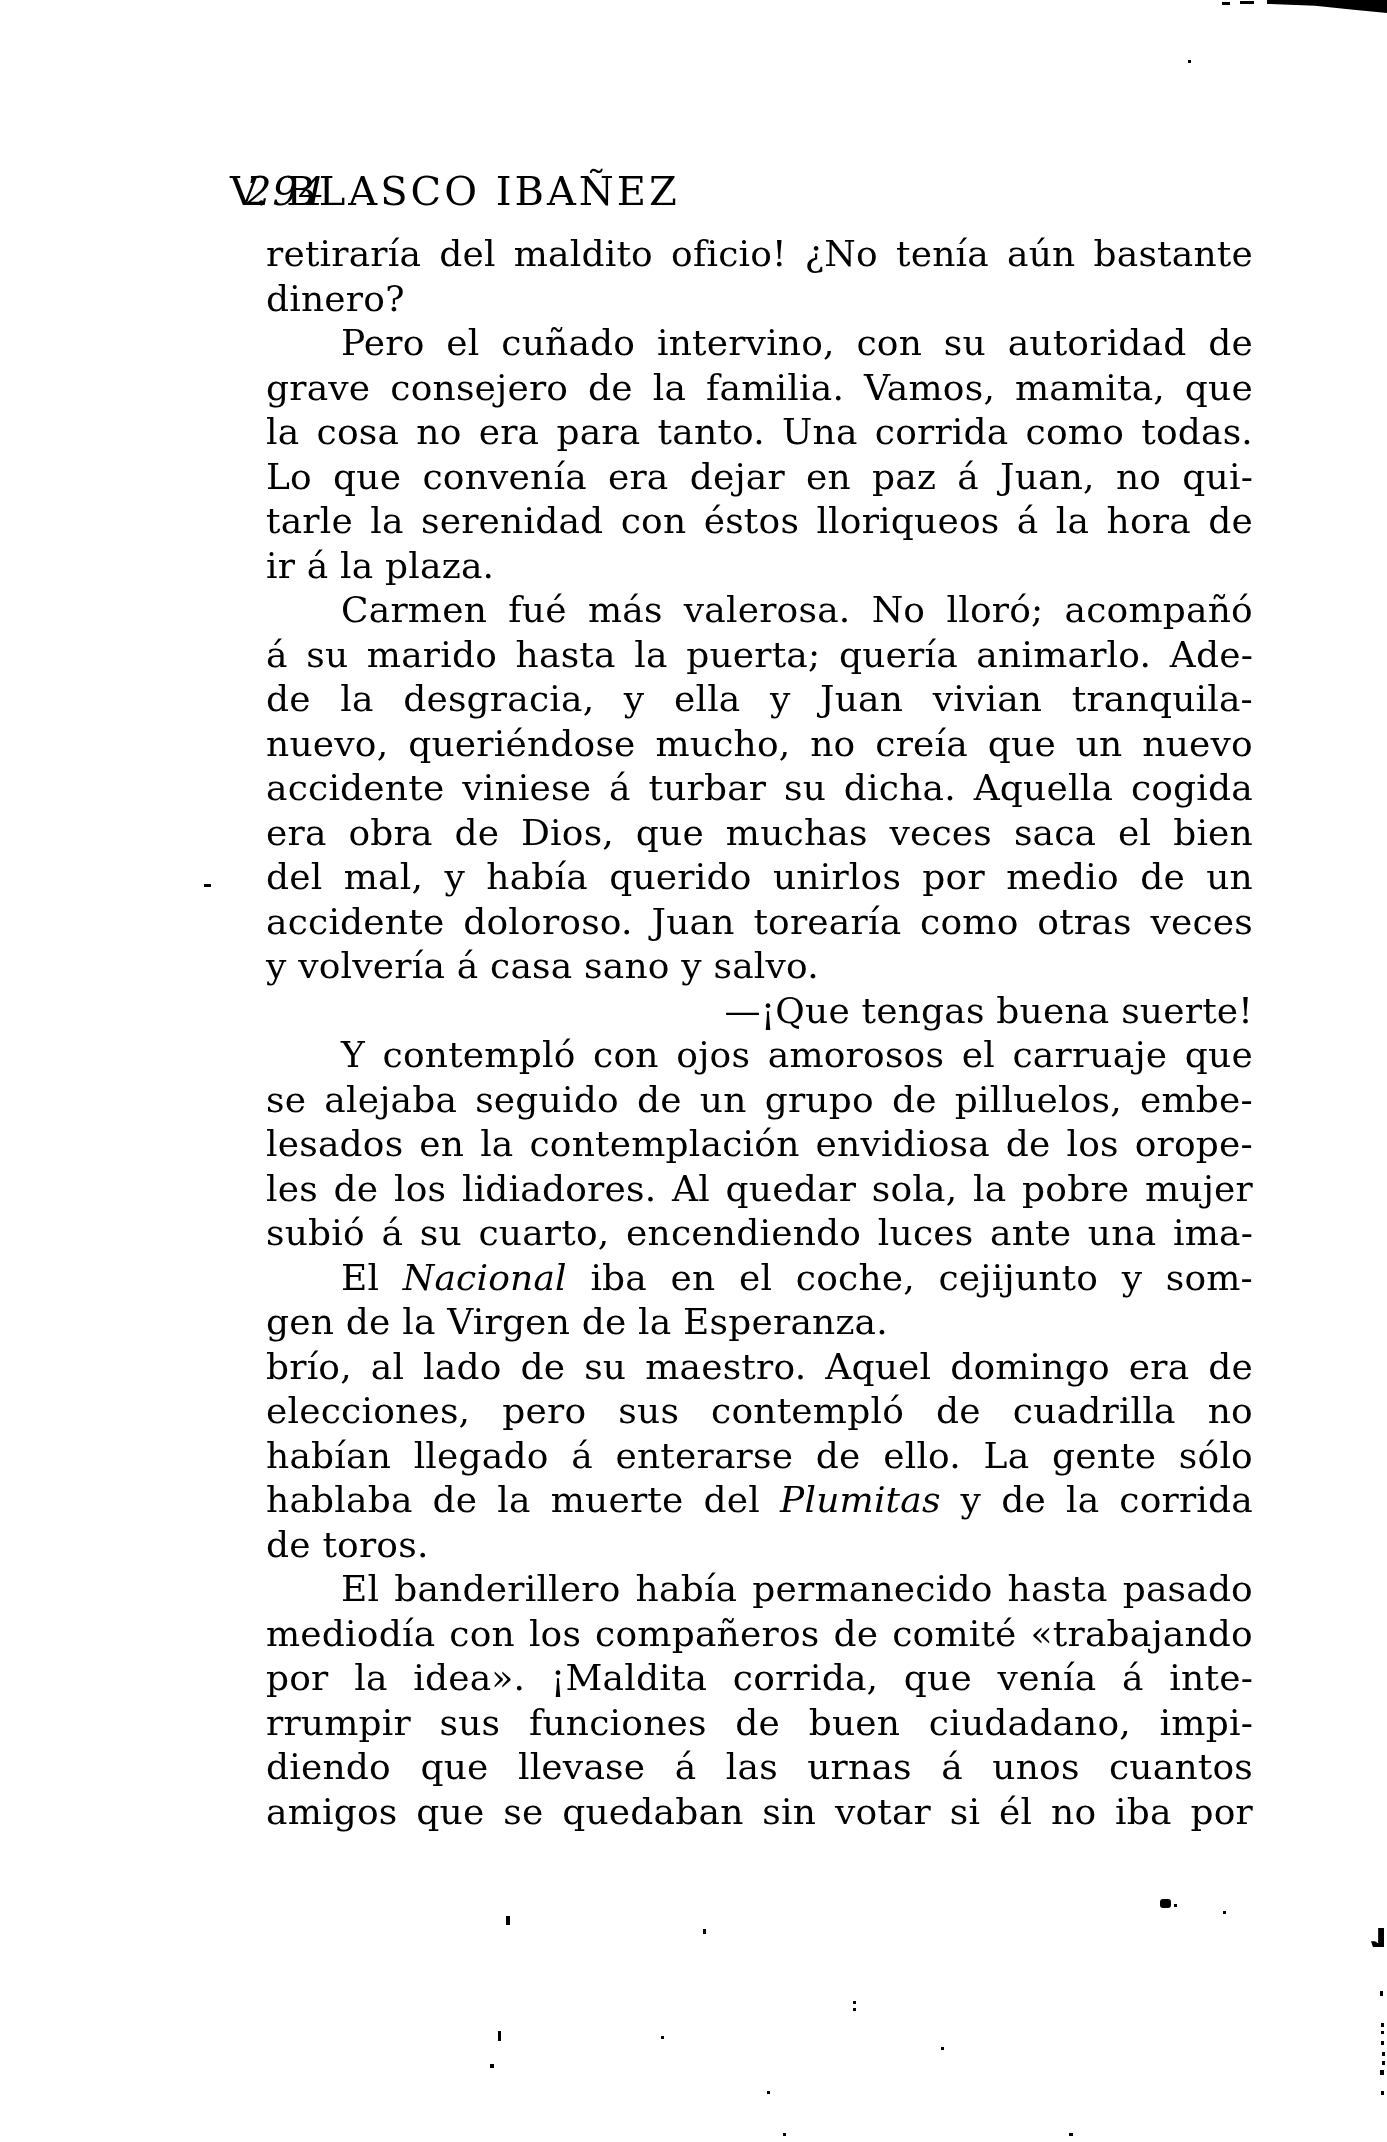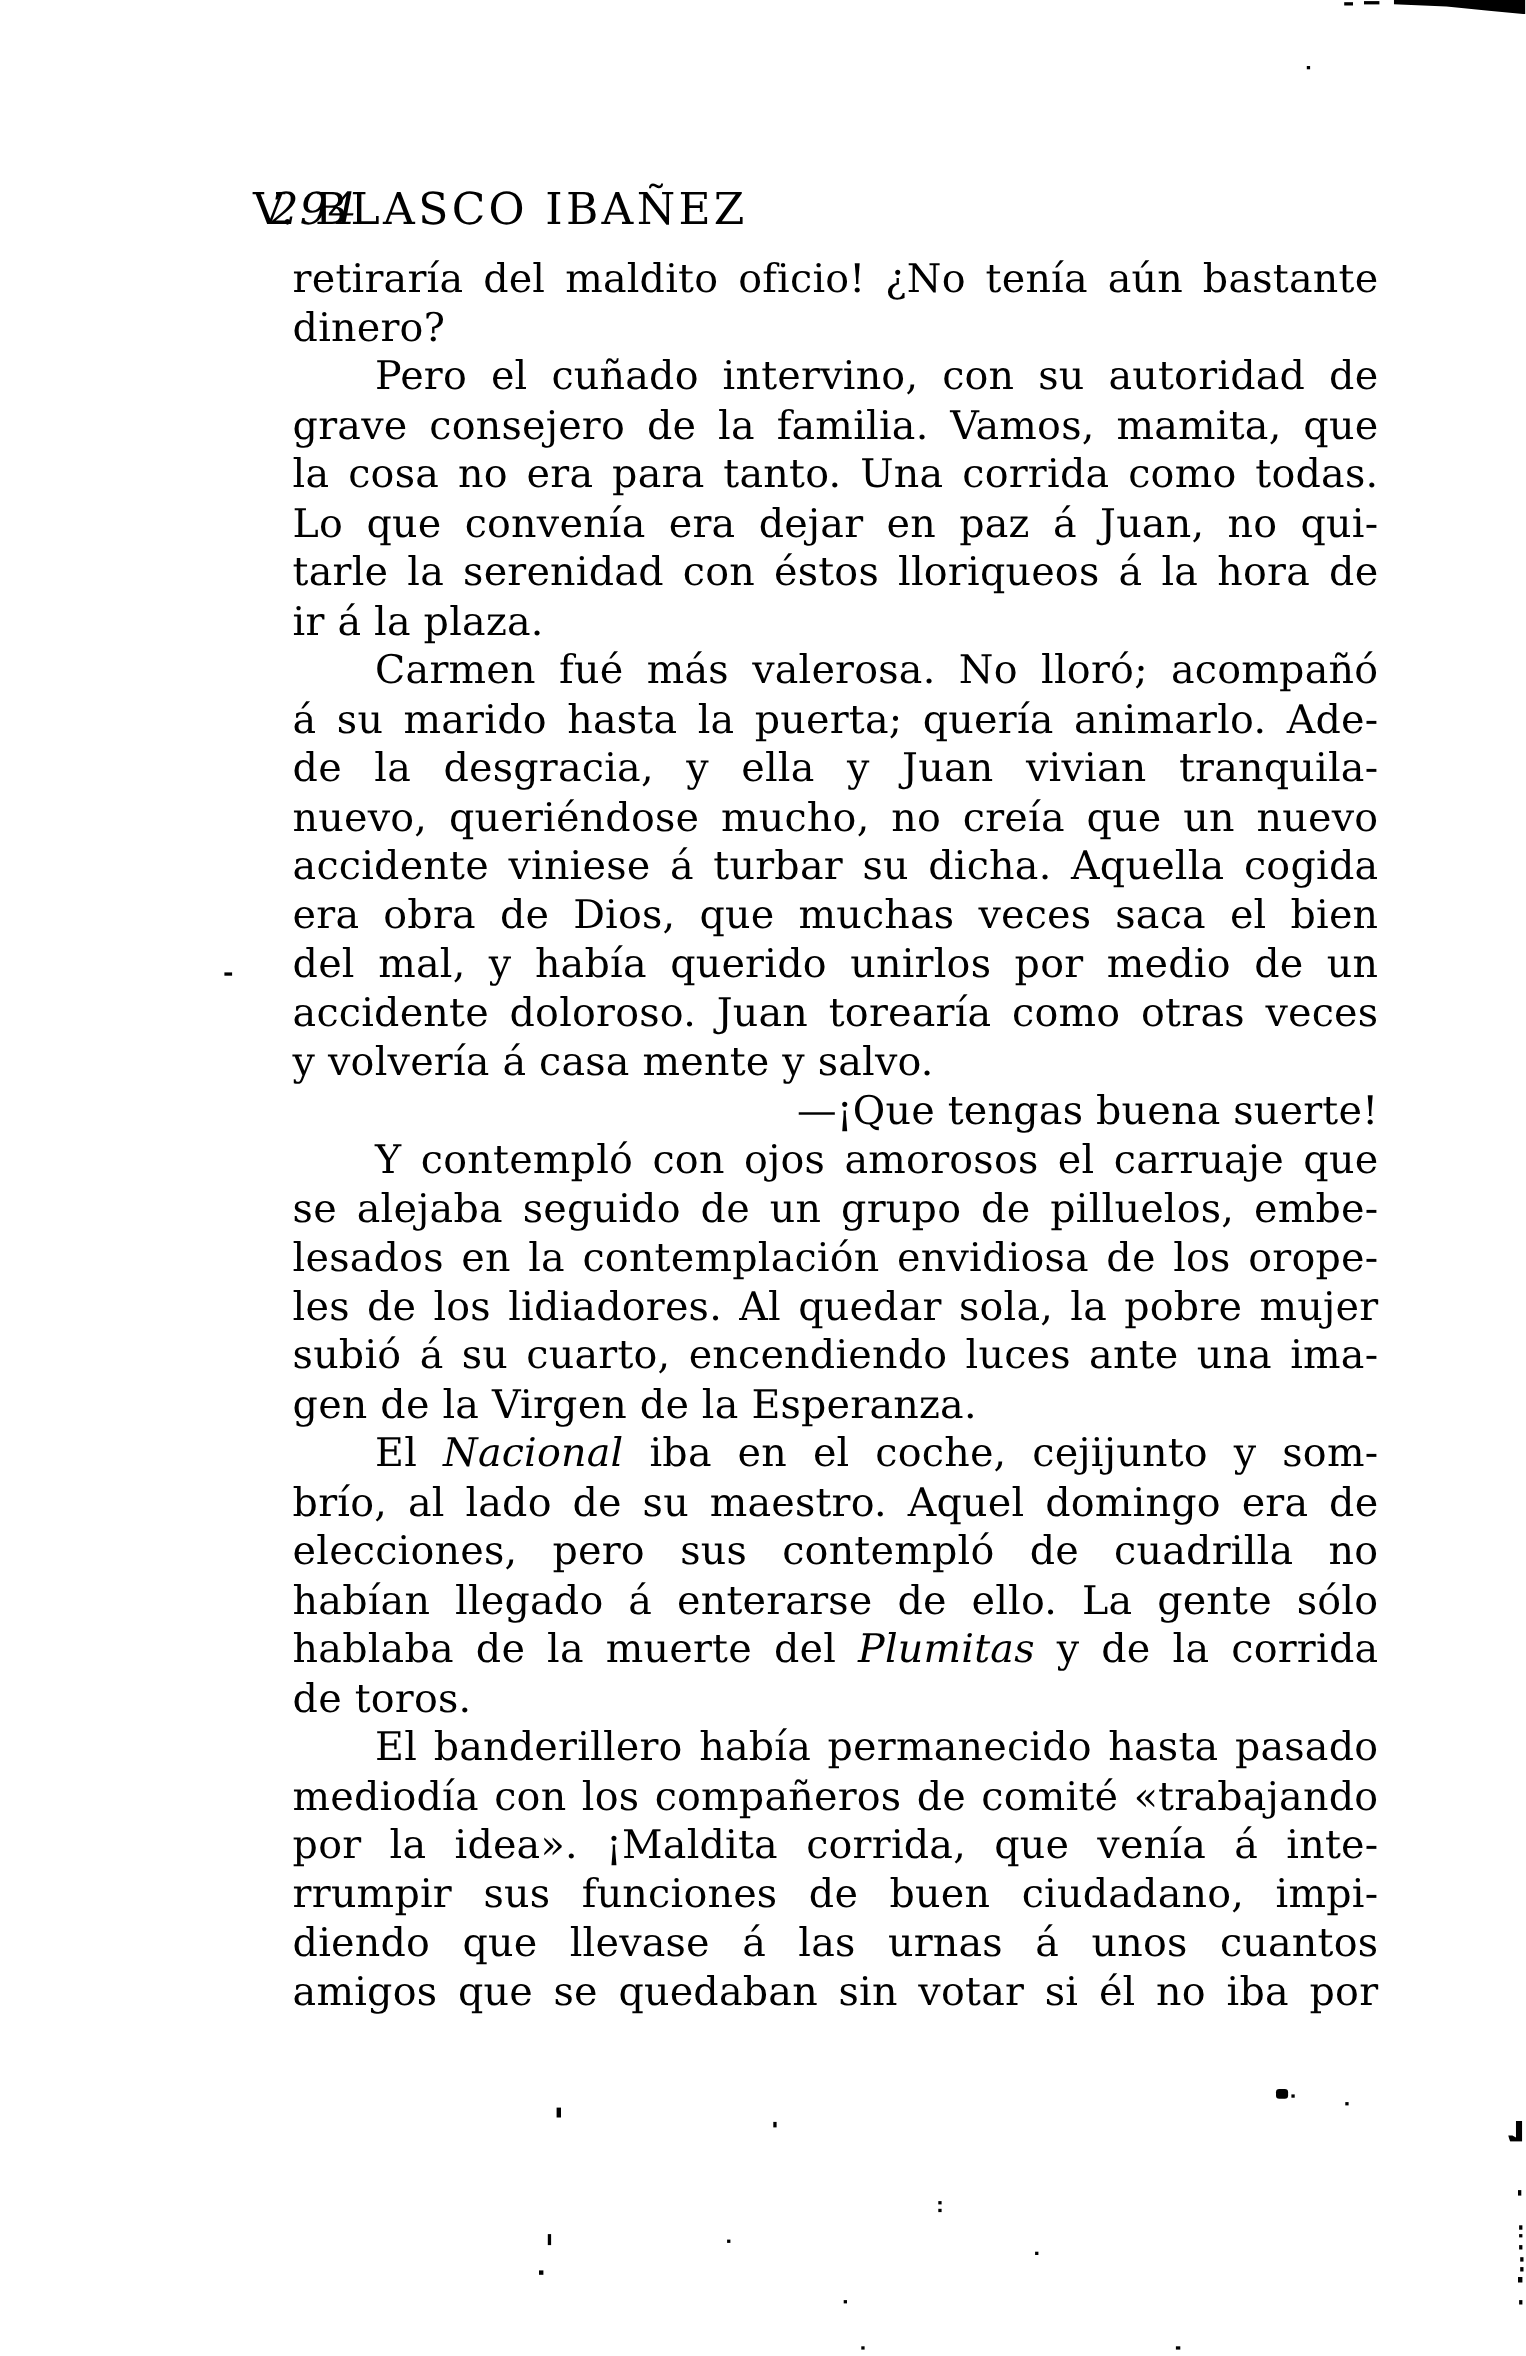"y volvería á casa mente" div.line { text: mente -> sano }
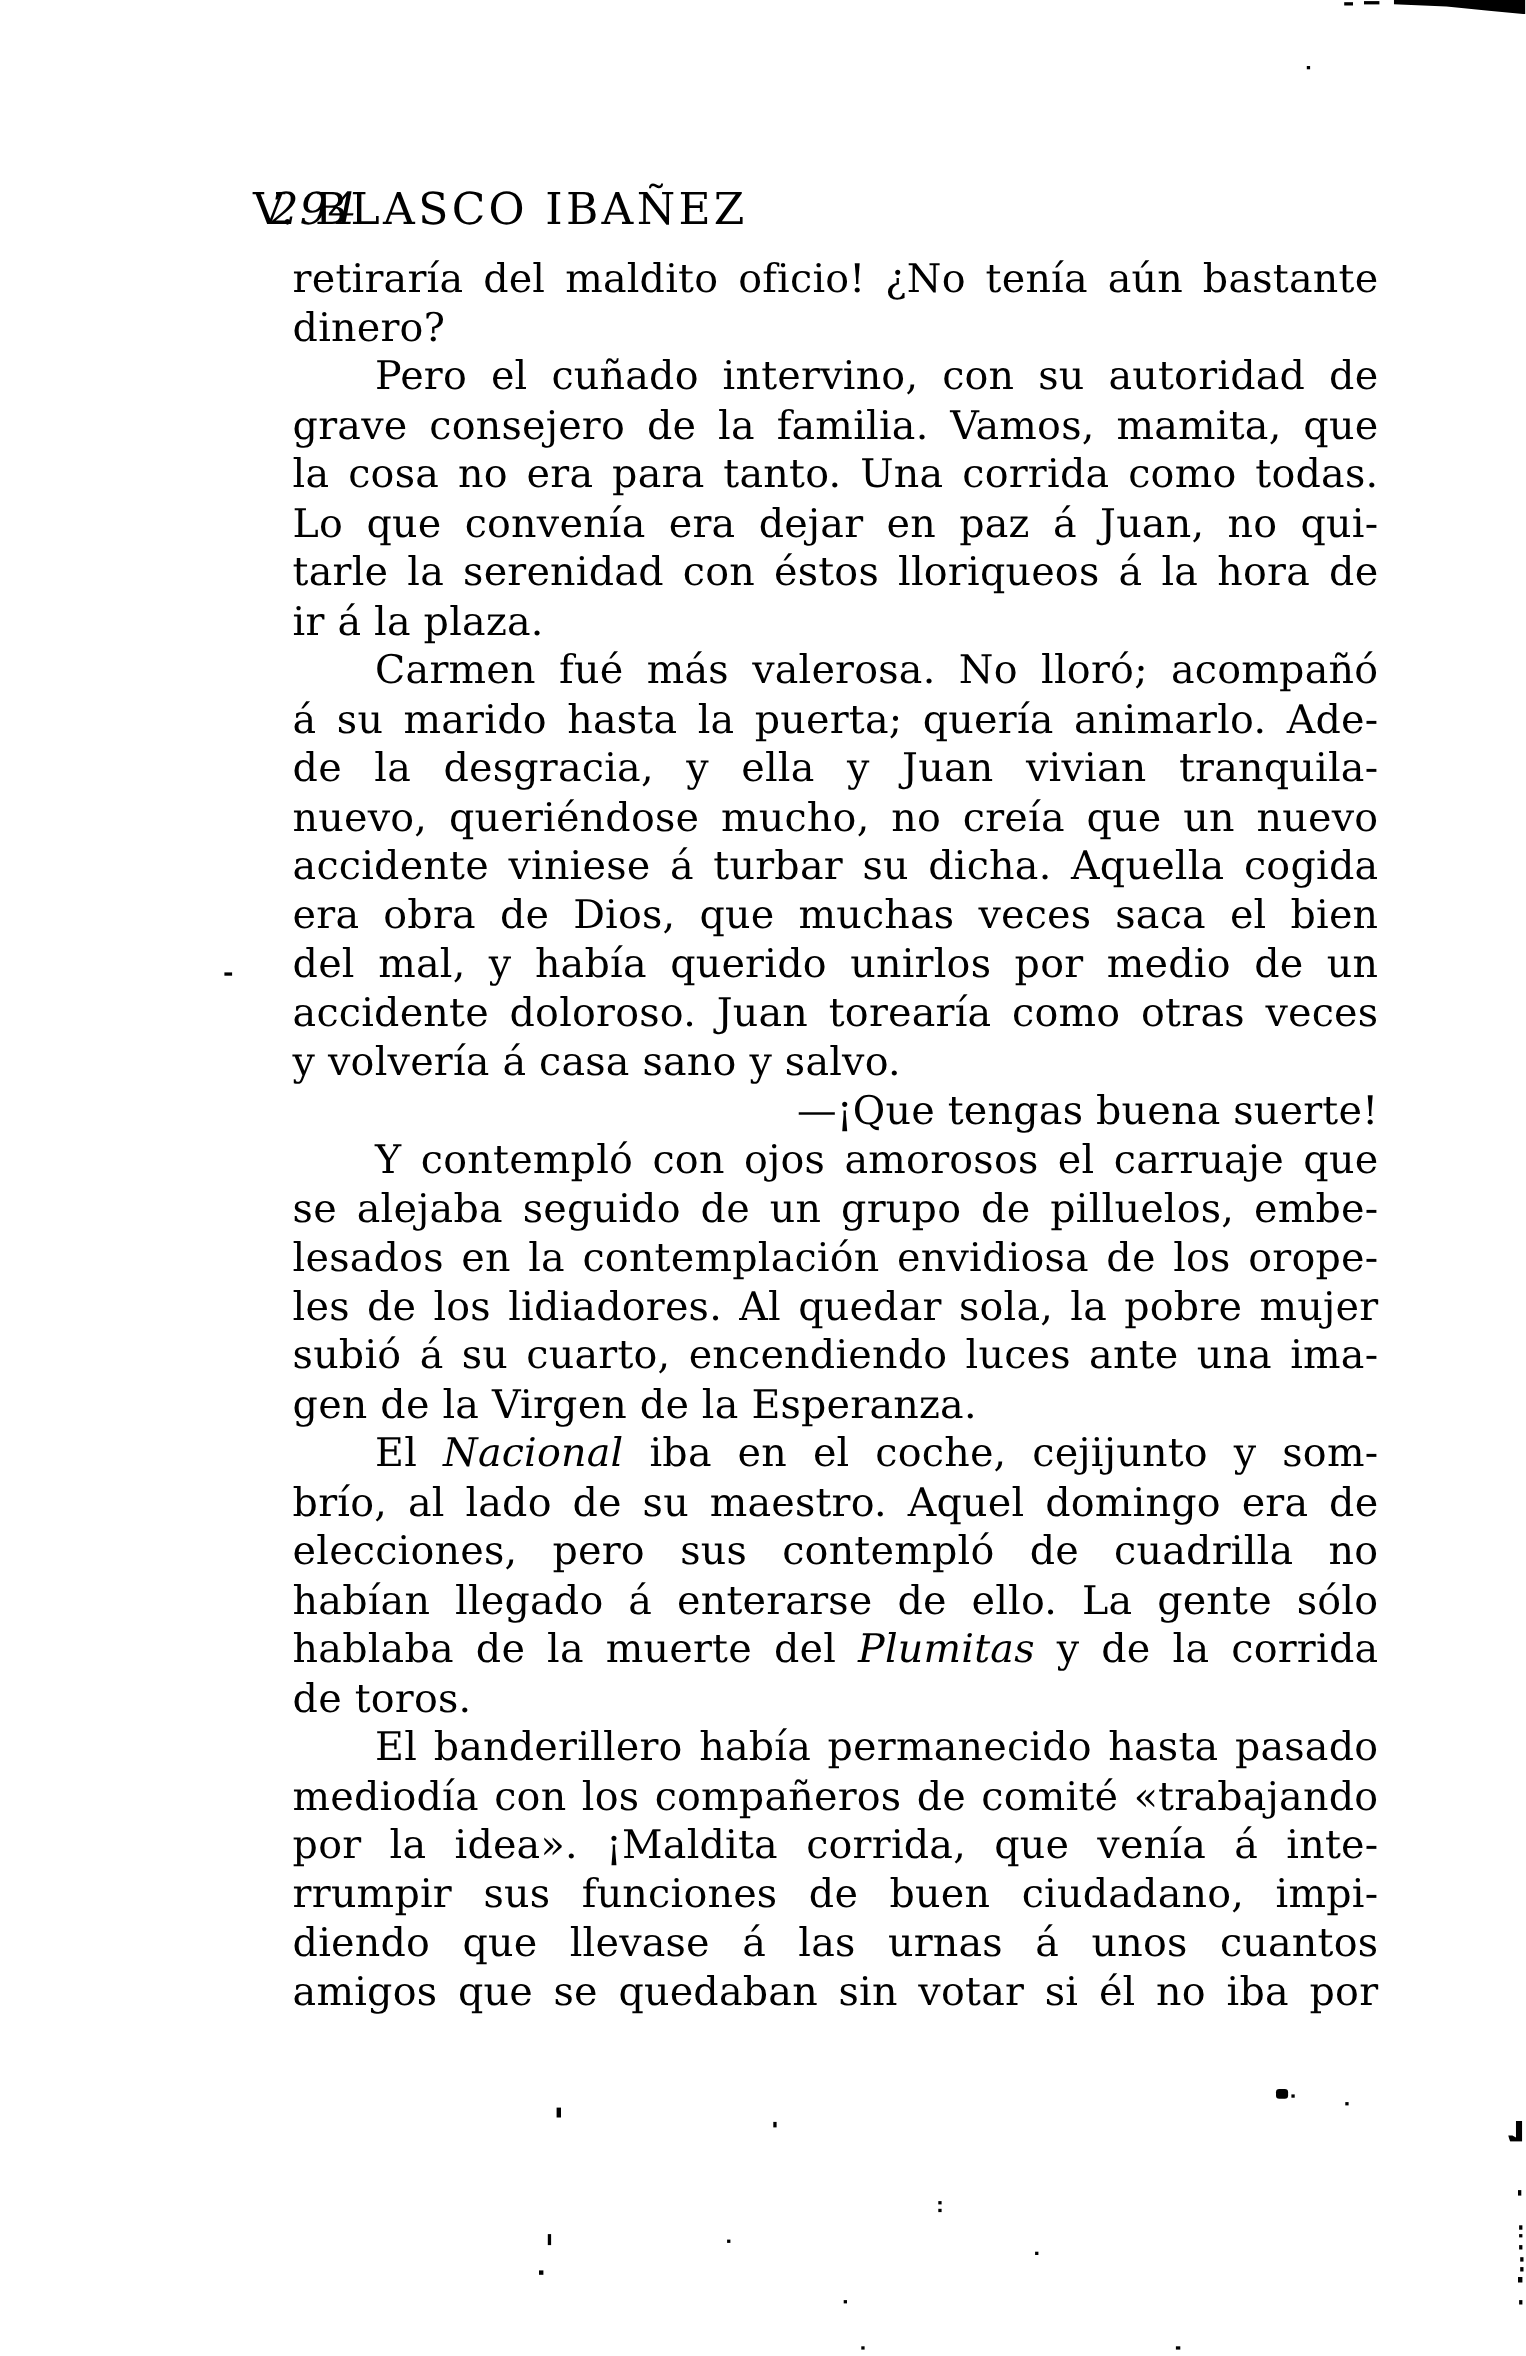"gen de la Virgen de" div.line { order: before "El Nacional iba en el" -> after "El Nacional iba en el" }
